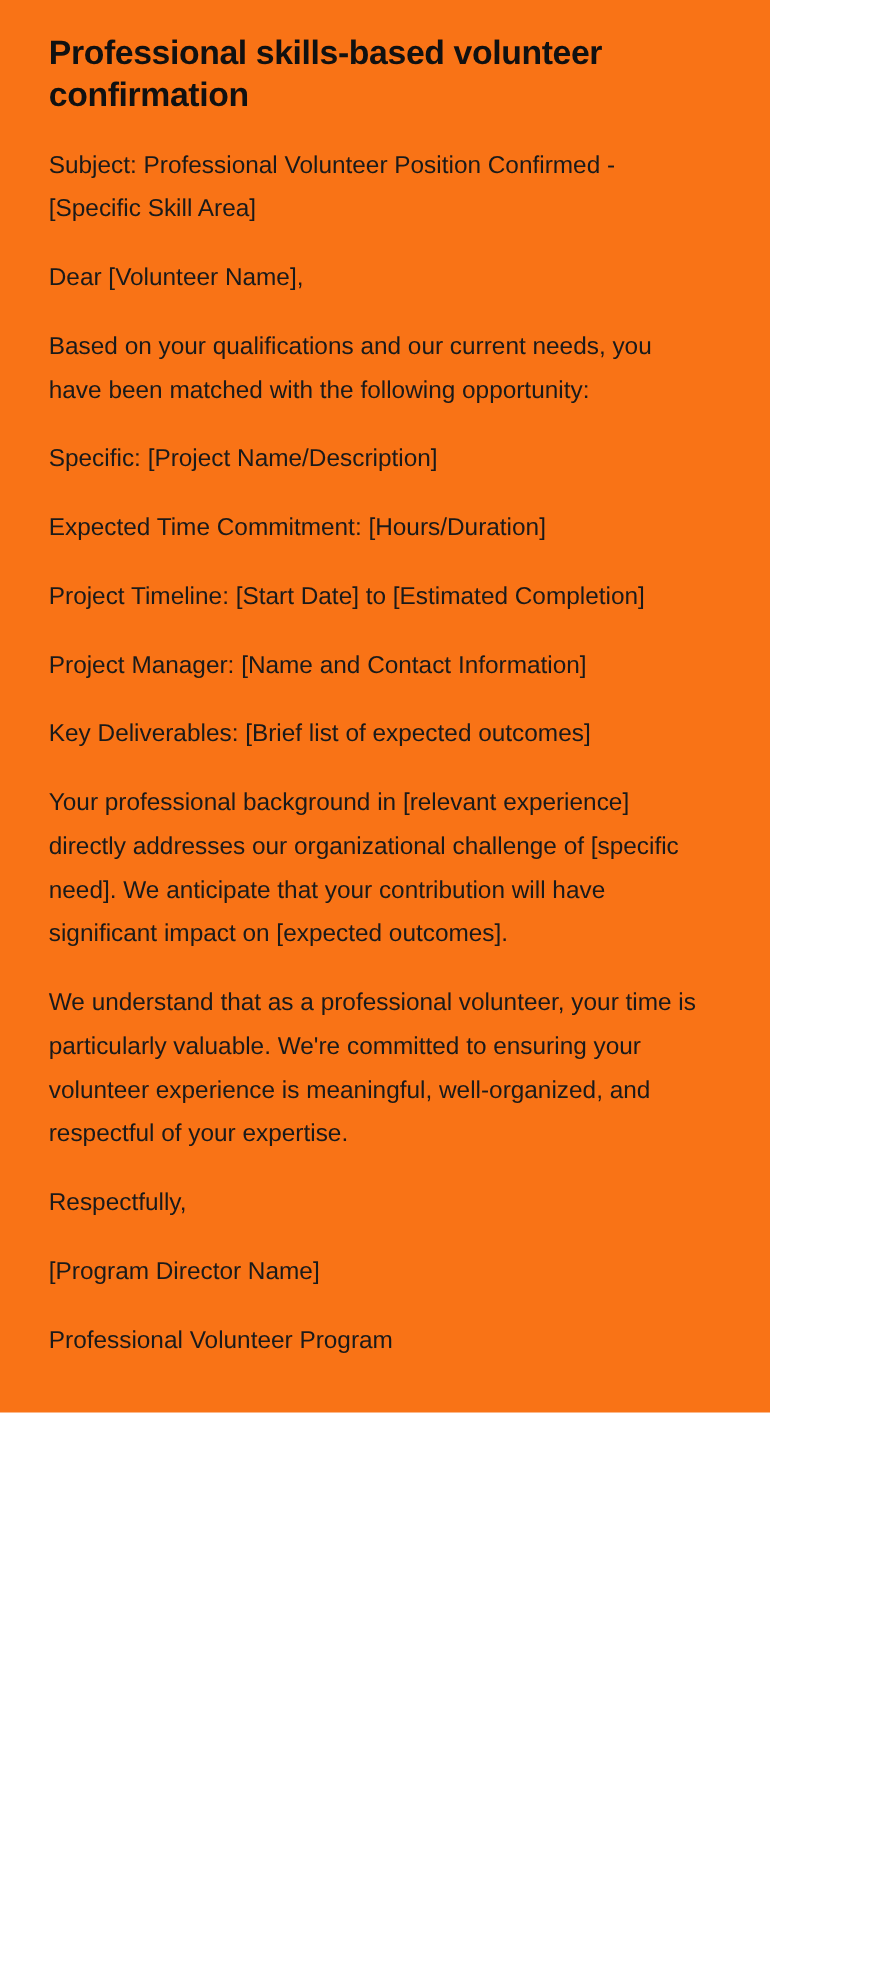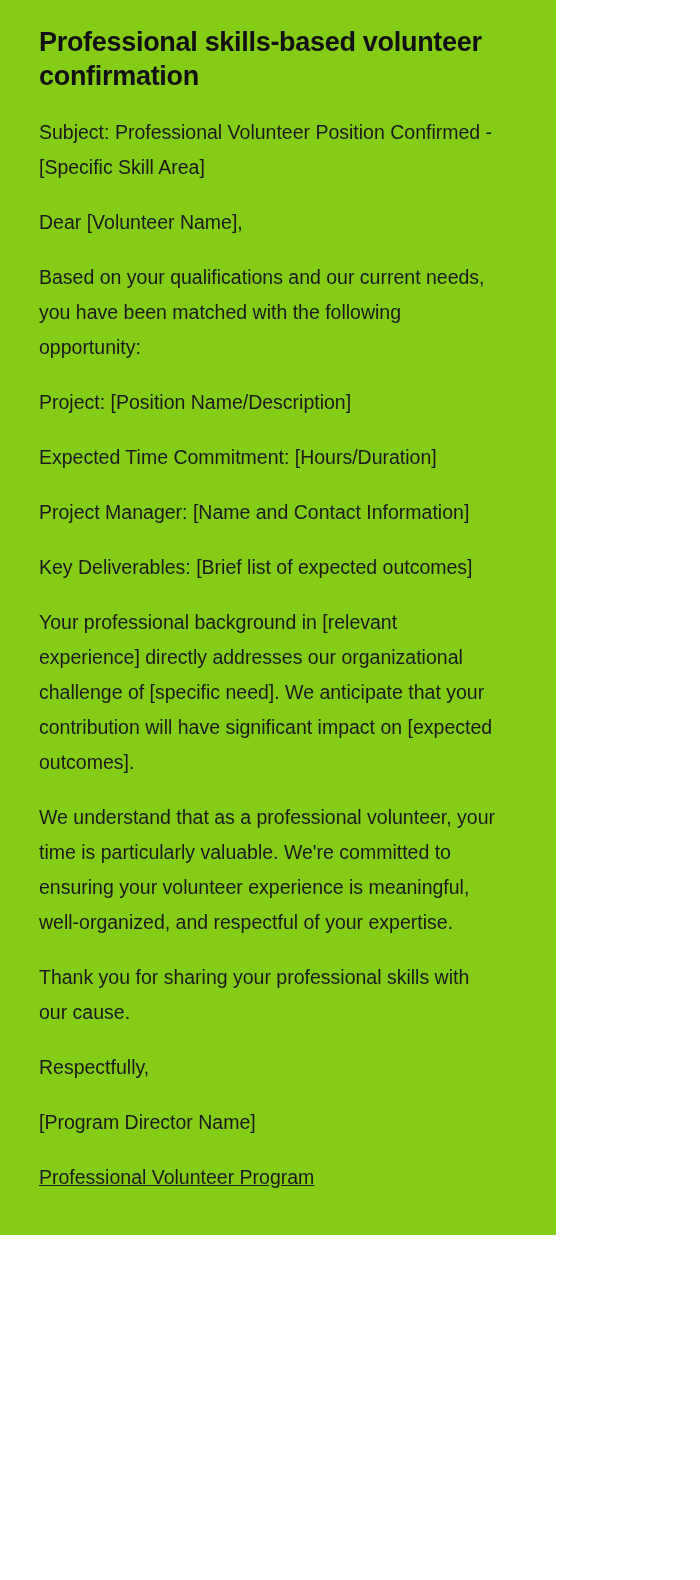"Professional skills-based volunteer" .page { background: #84cc16 -> #f97316; width: 556px -> 616px }
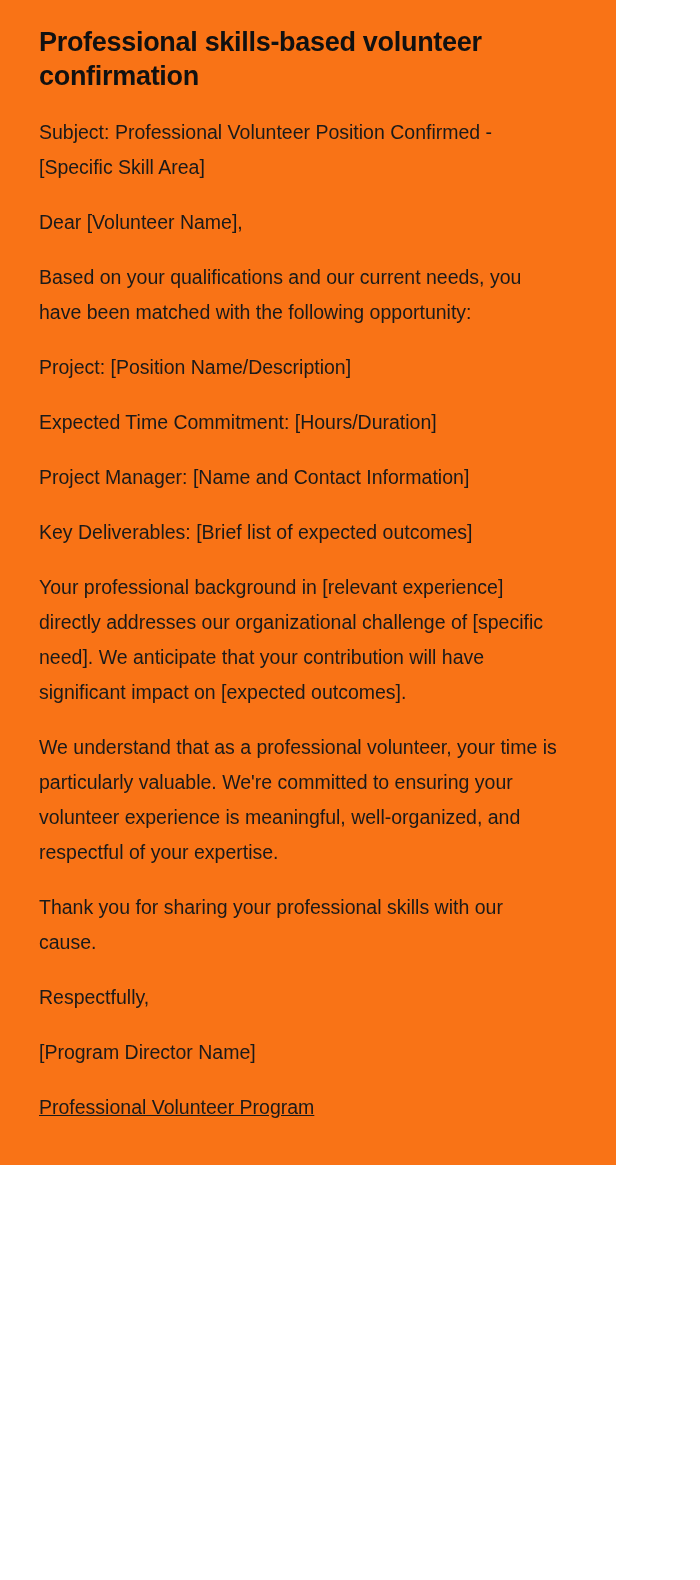"Project: [Position Name/Description]" p.para { text: Project: [Position -> Specific: [Project }
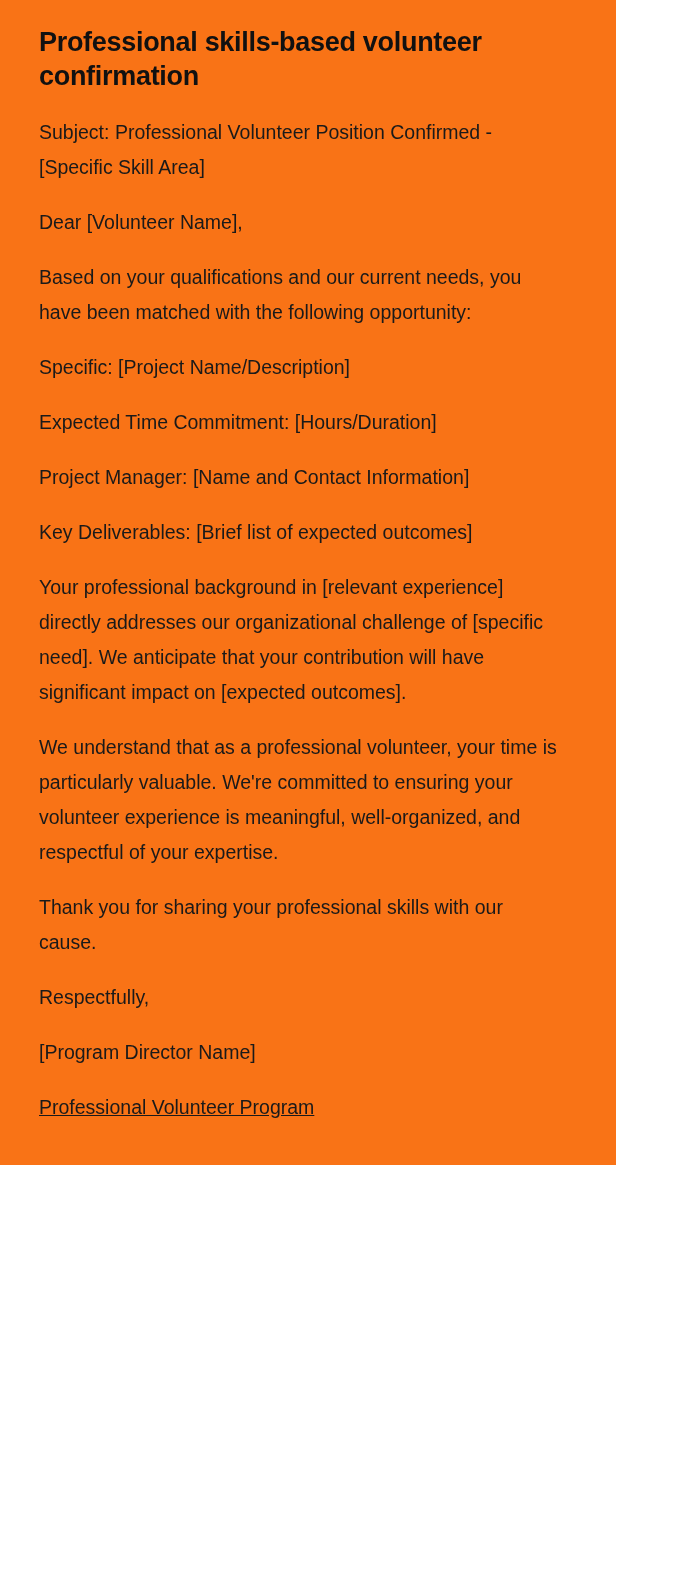"Project Timeline: [Start Date] to" p.para { html: none -> <p>Project Timeline: [Start Date] to [Estimated Completion]</p> }
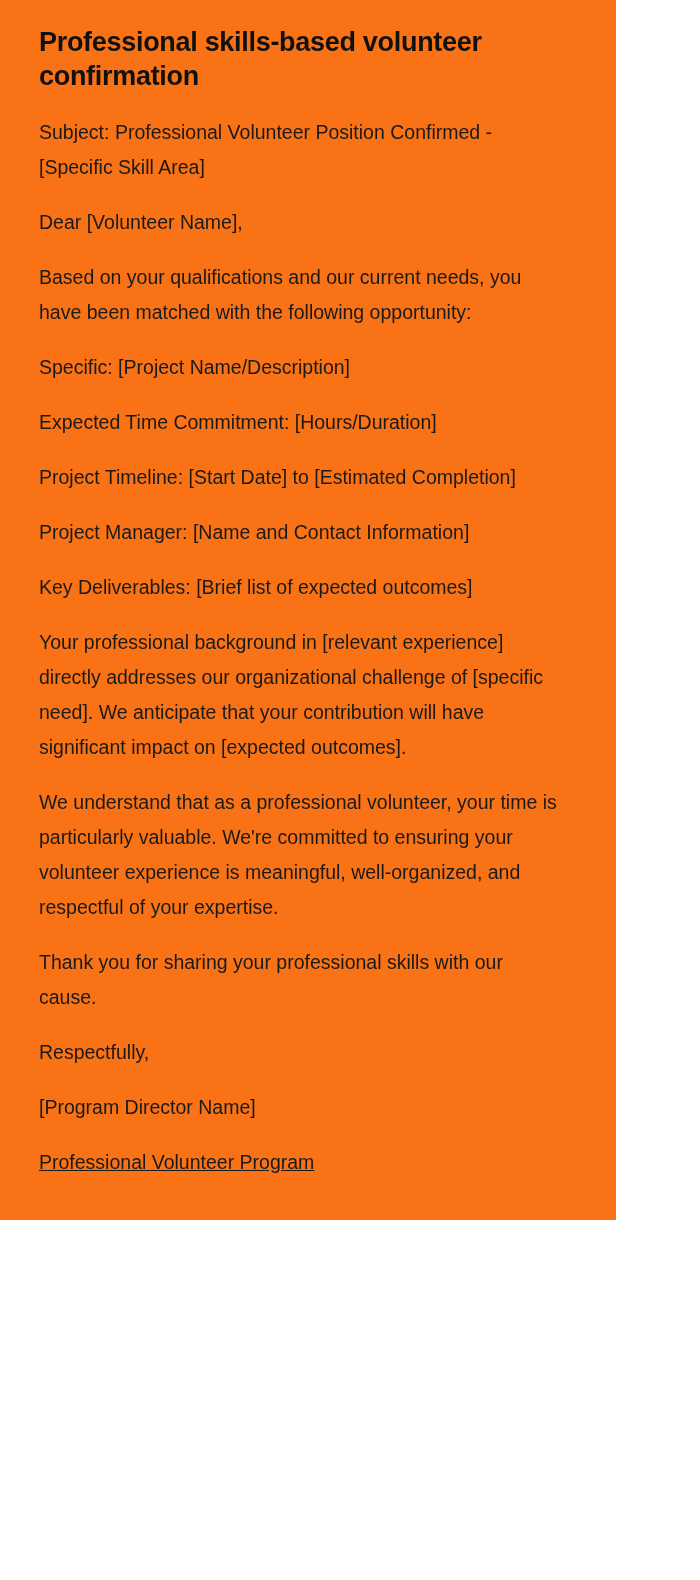"Thank you for sharing your" p.para { html: <p>Thank you for sharing your professional skills with our cause.</p> -> none }
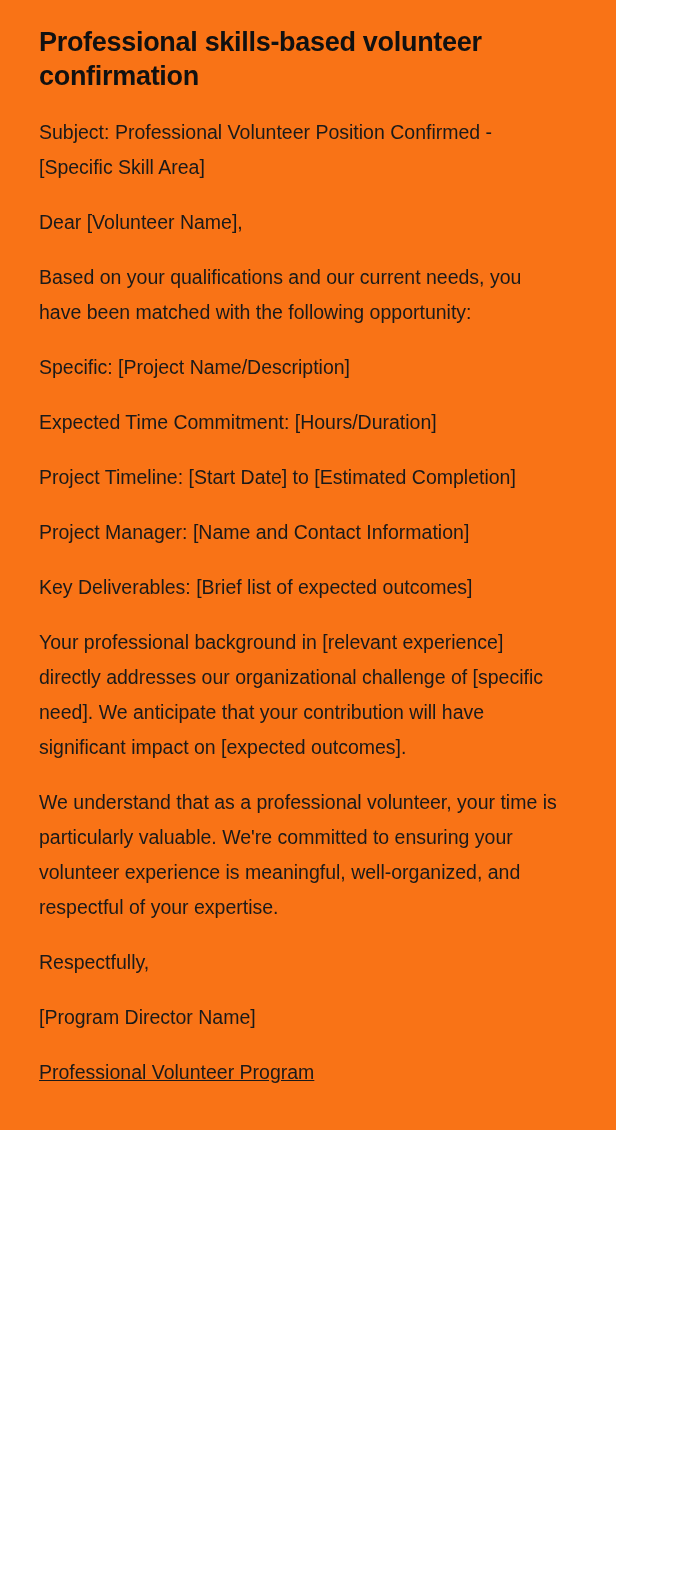"Professional Volunteer Program" .para:last-child { text-decoration: underline -> none }
